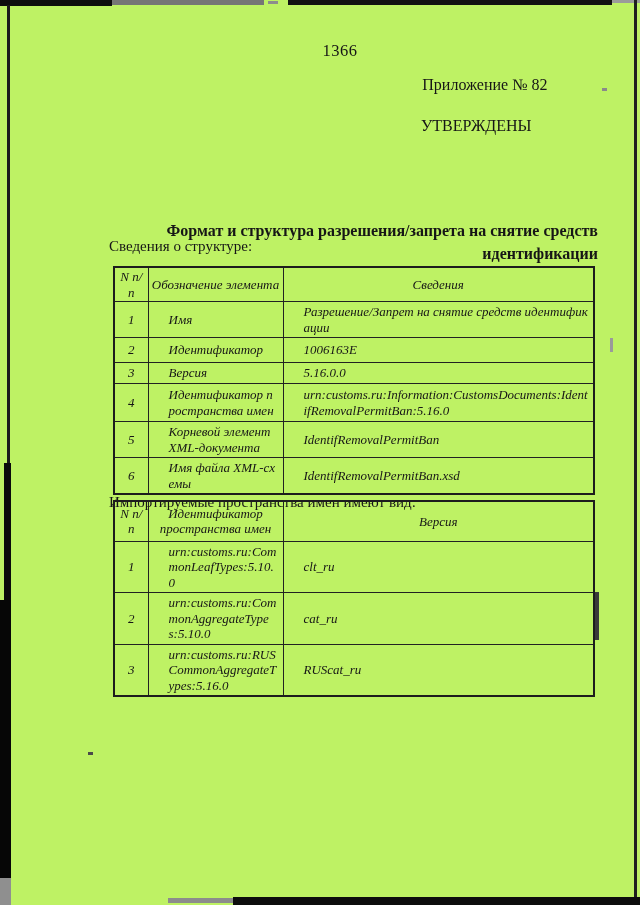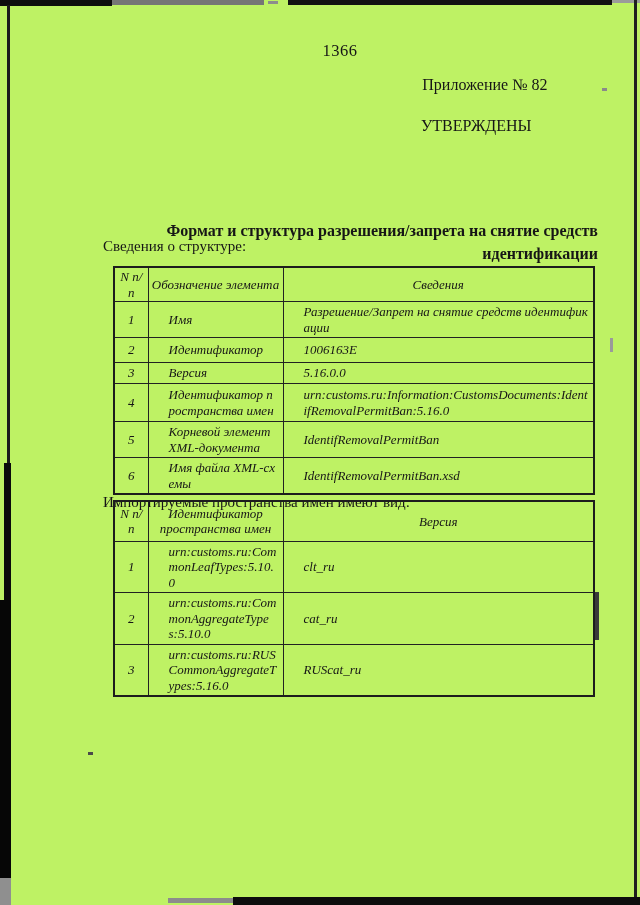"Сведения о структуре:" .sectionLabel { left: 103px -> 109px }
